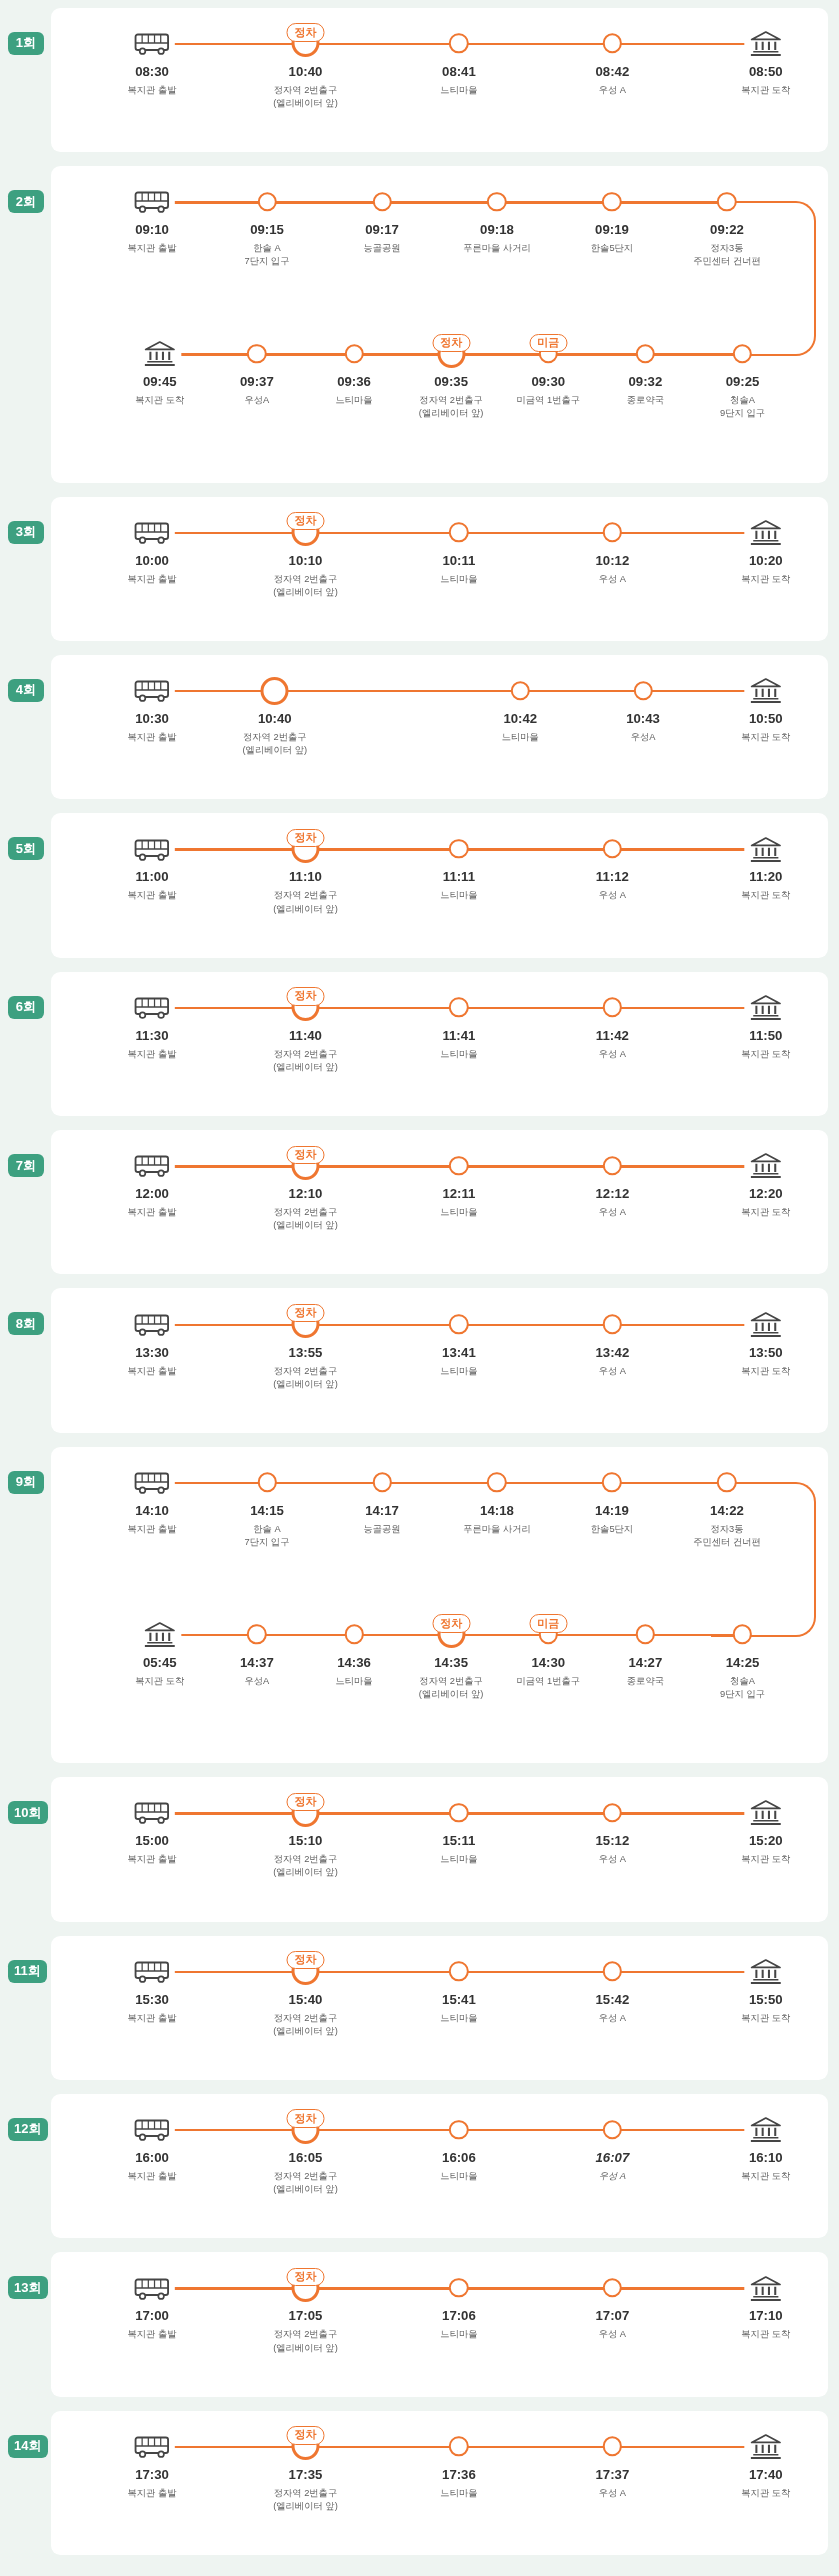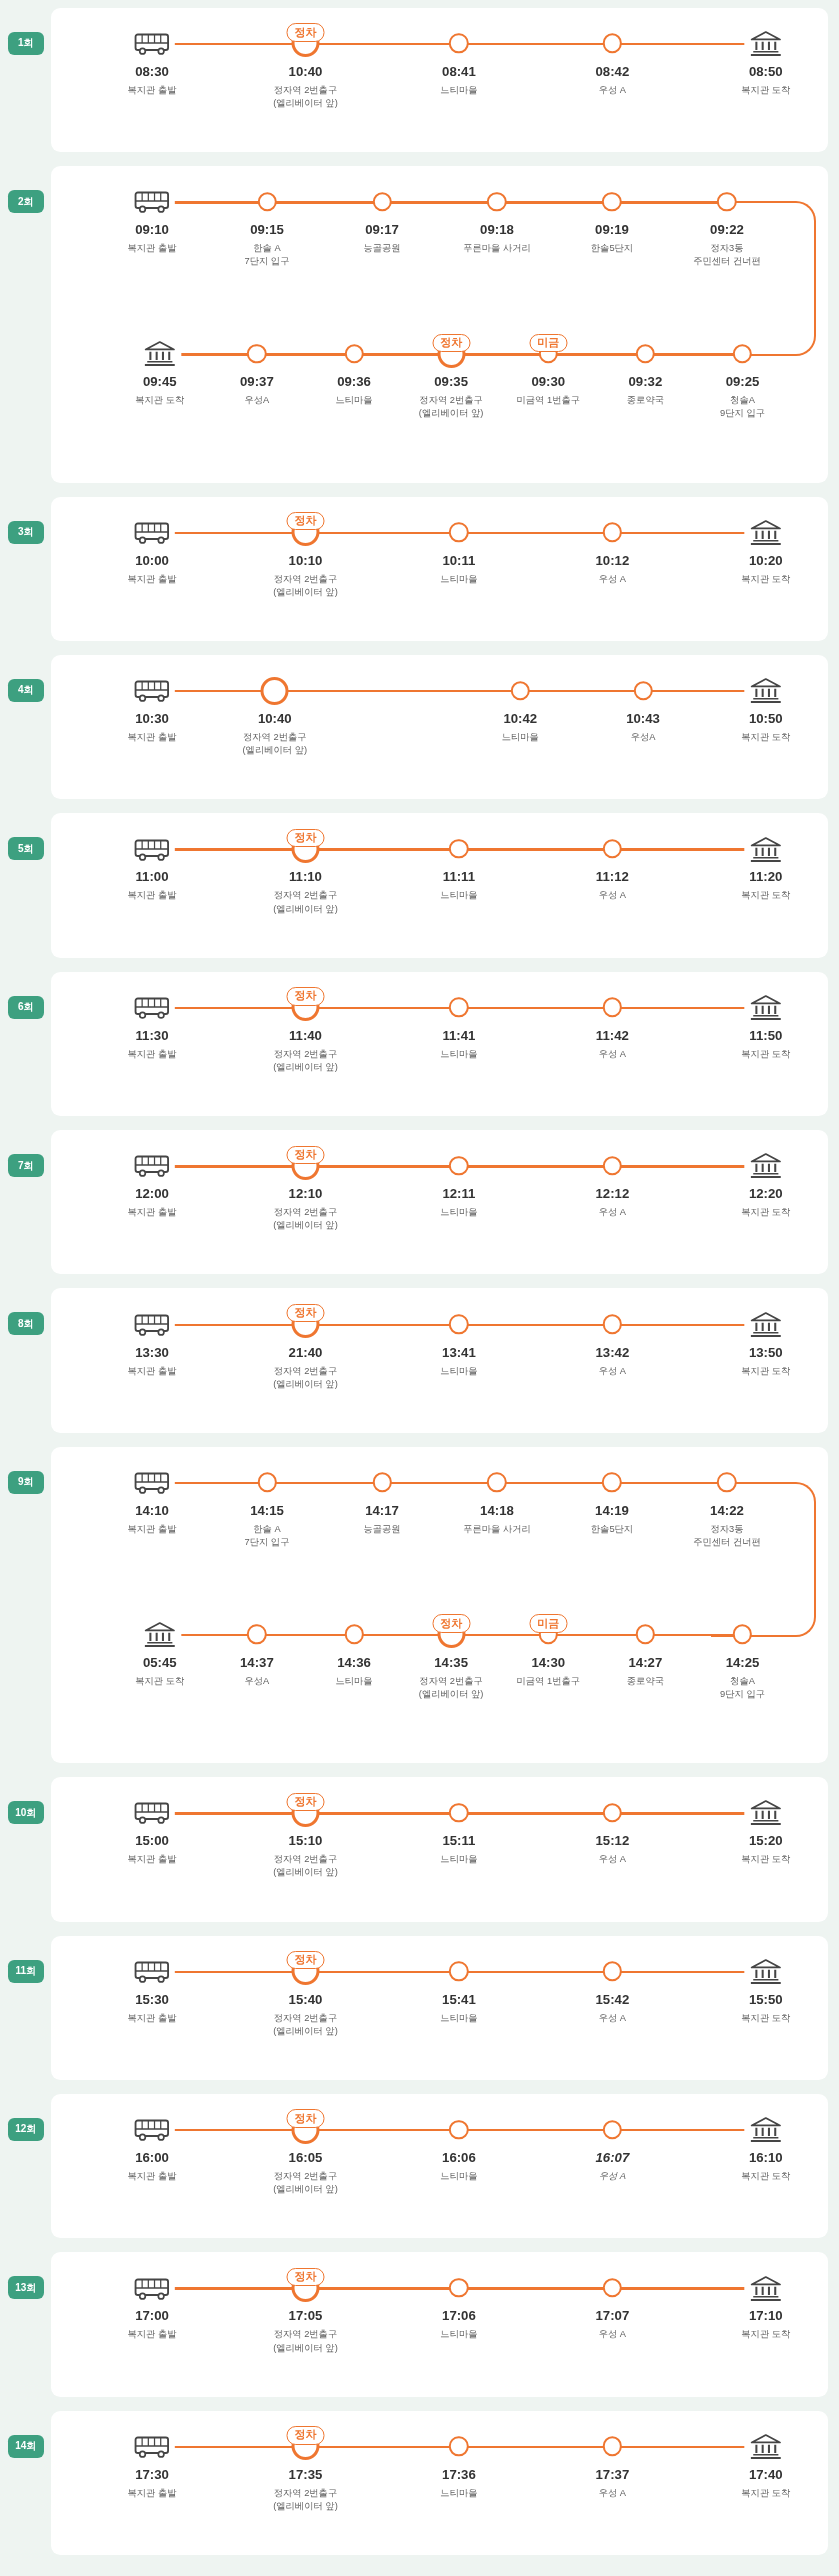"1회" .round-badge { font-size: 10px -> 13px }
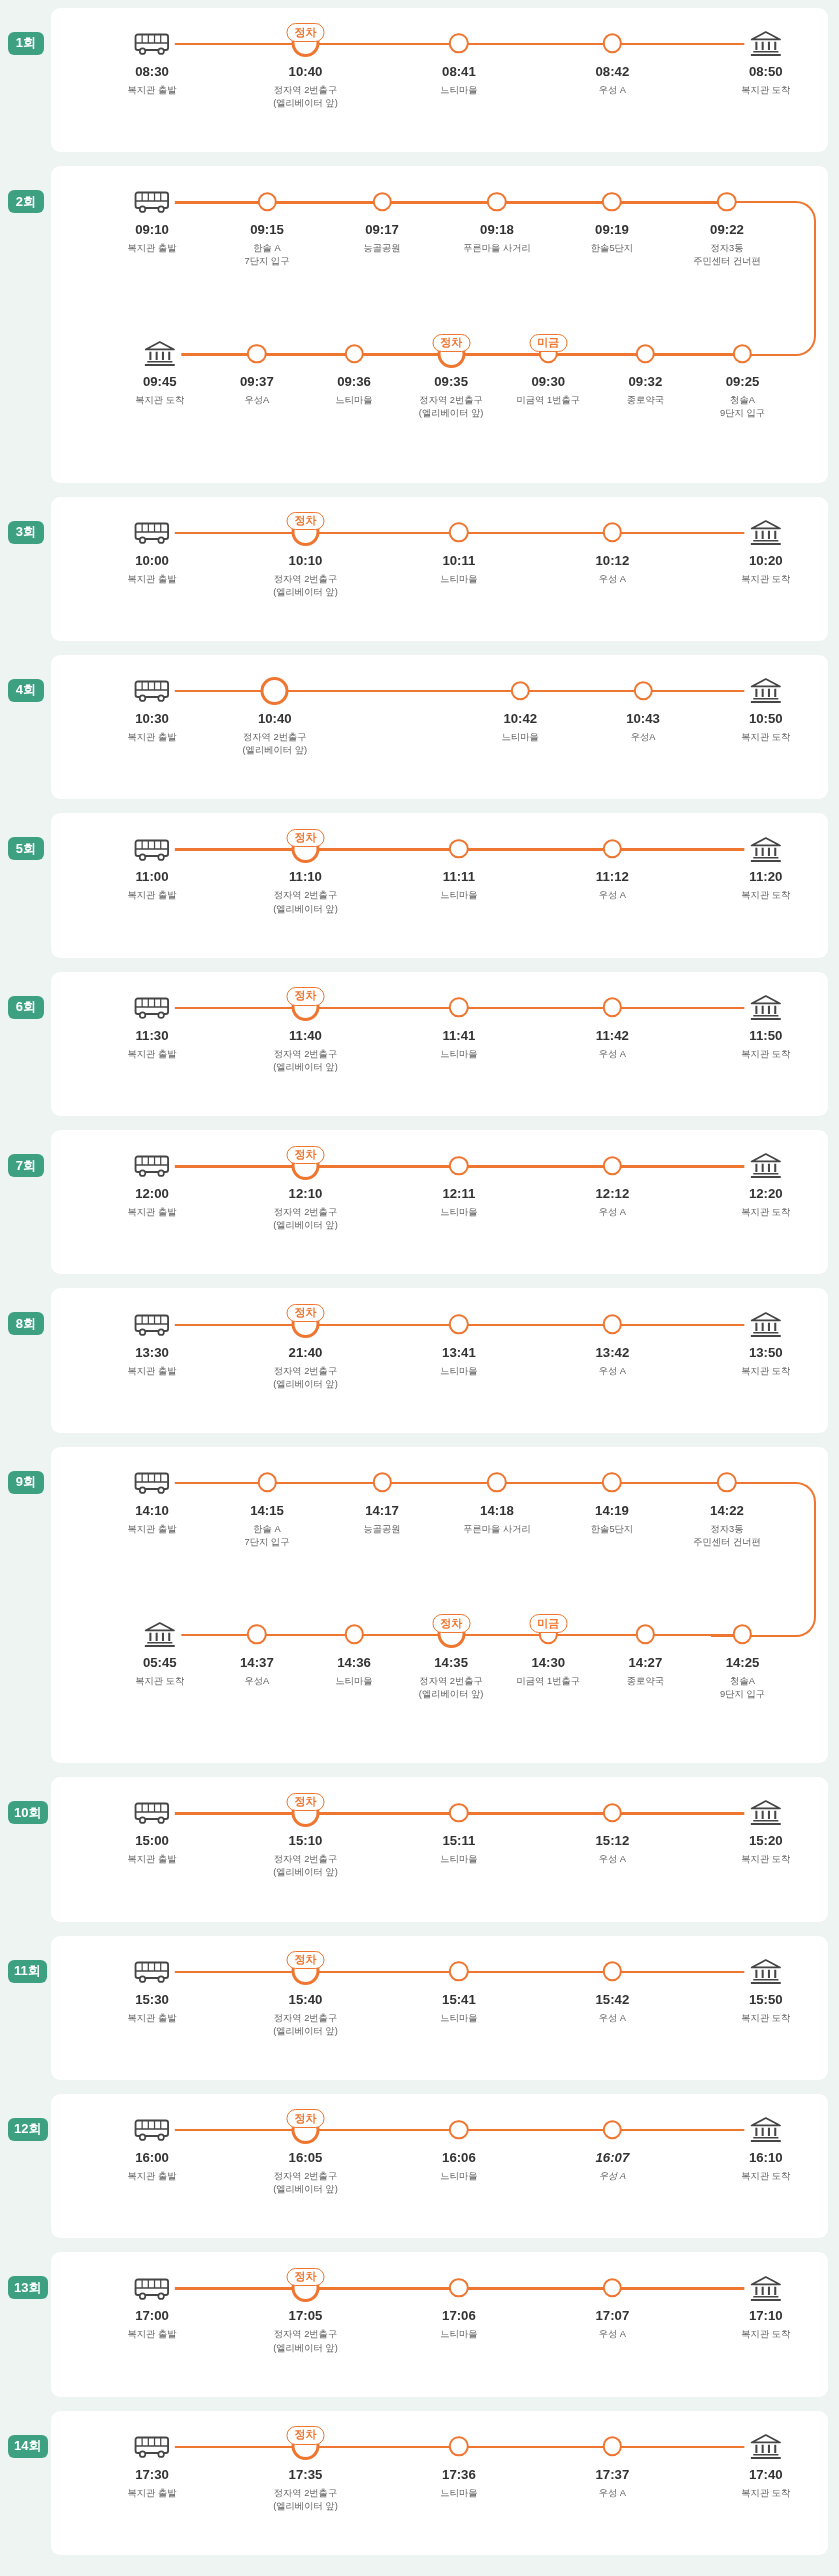"21:40" div.time { text: 21:40 -> 13:55 }
